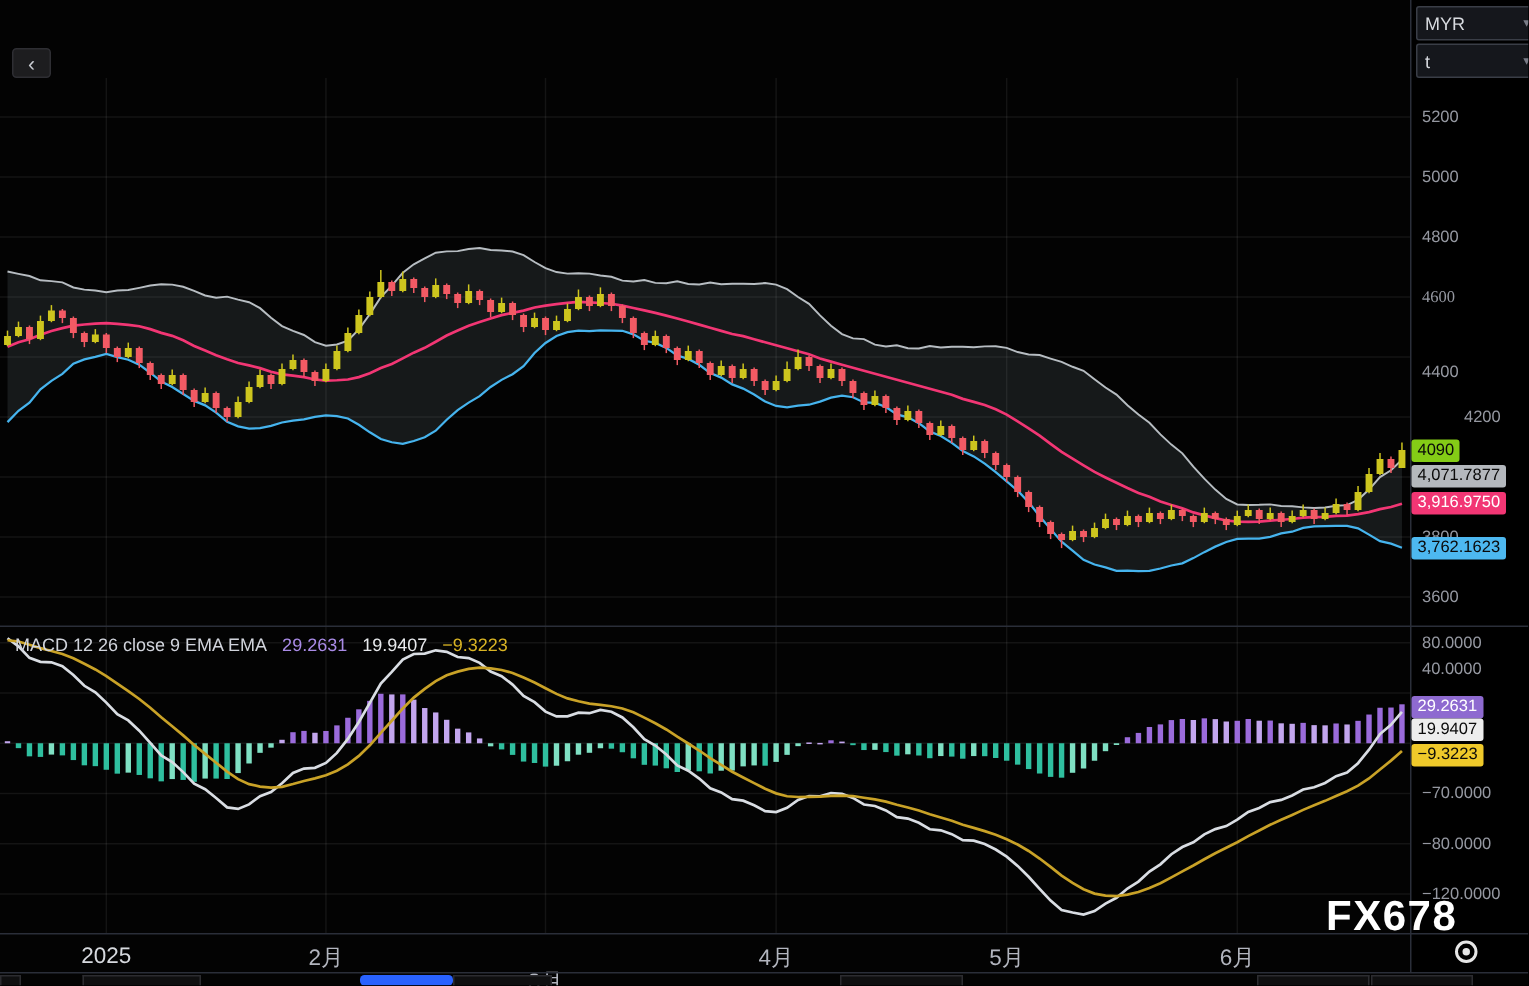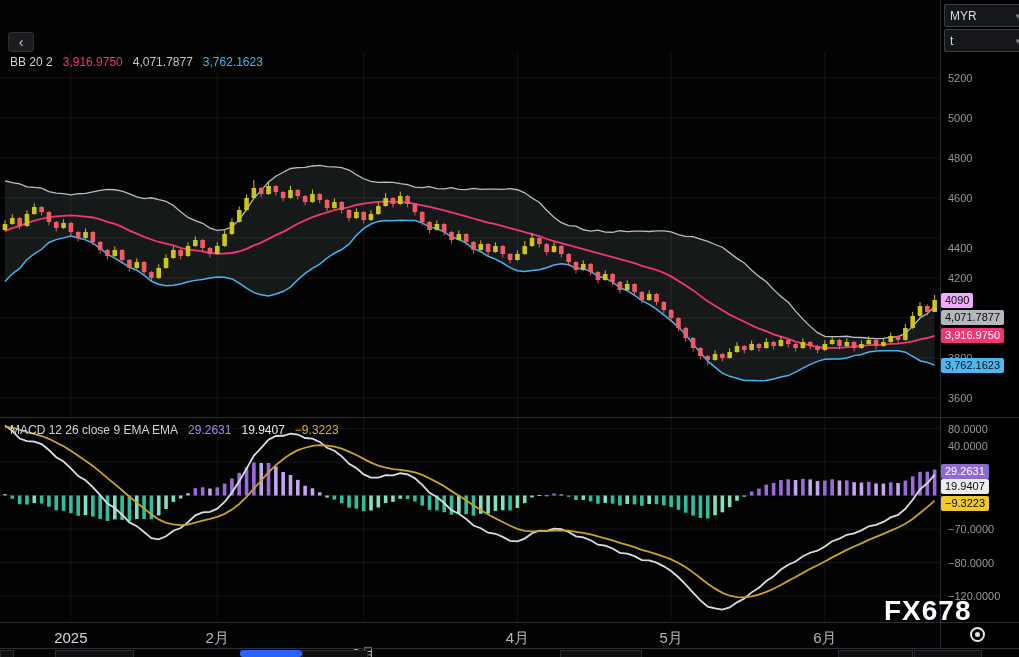"BB 20 2 3,916.9750 4,071.7877" div.legend { html: <div> <span>BB 20 2</span><span>3,916.9750</span><span>4,071.7877</span><span>3,762.1623</span> </div> -> none }
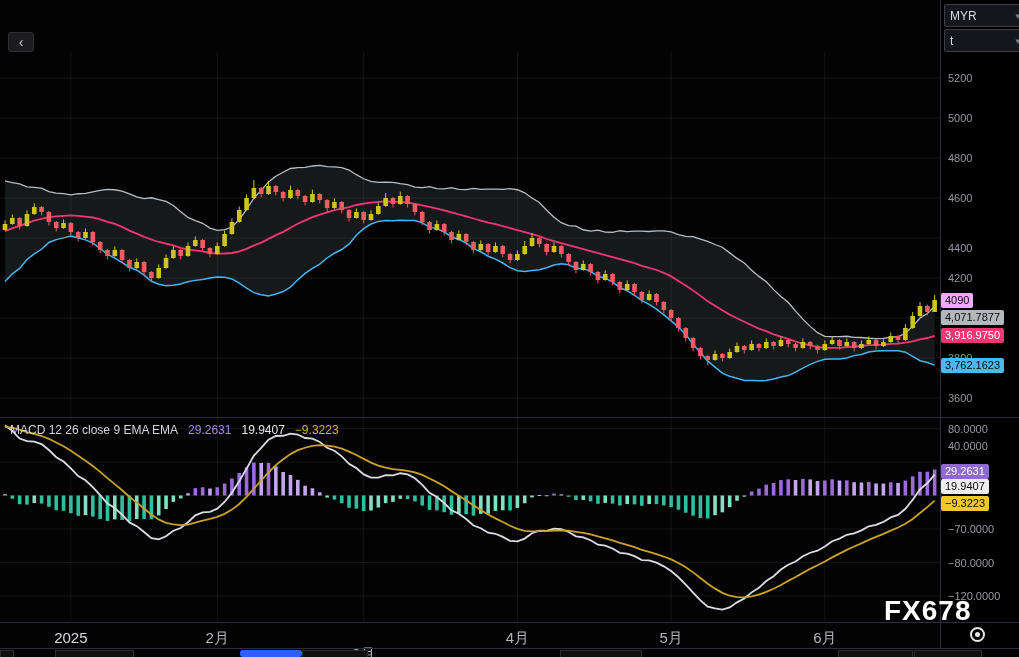"4600" div.tick { font-family: none -> Liberation Serif, serif }
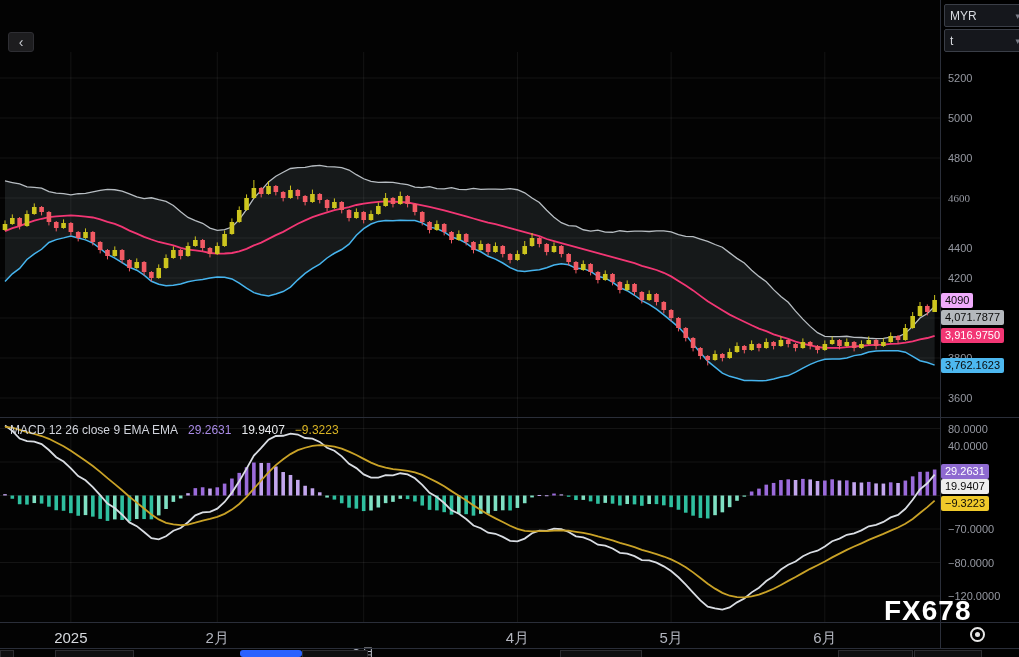"4200" div.tick { margin-left: none -> 28px }
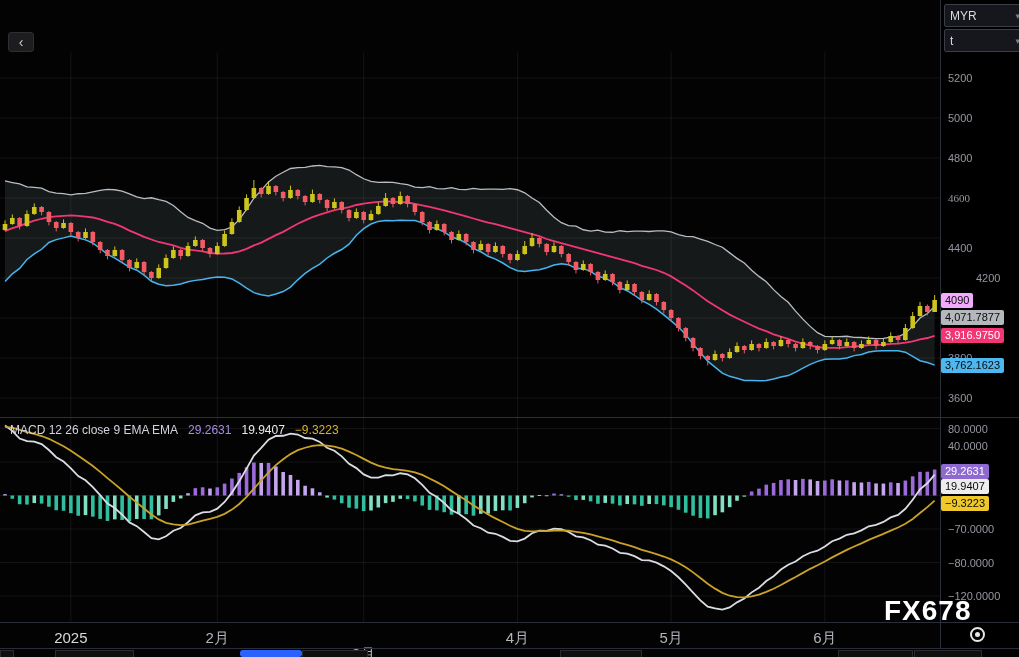"4090" div.badge { background: #f0abfc -> #84cc16 }
